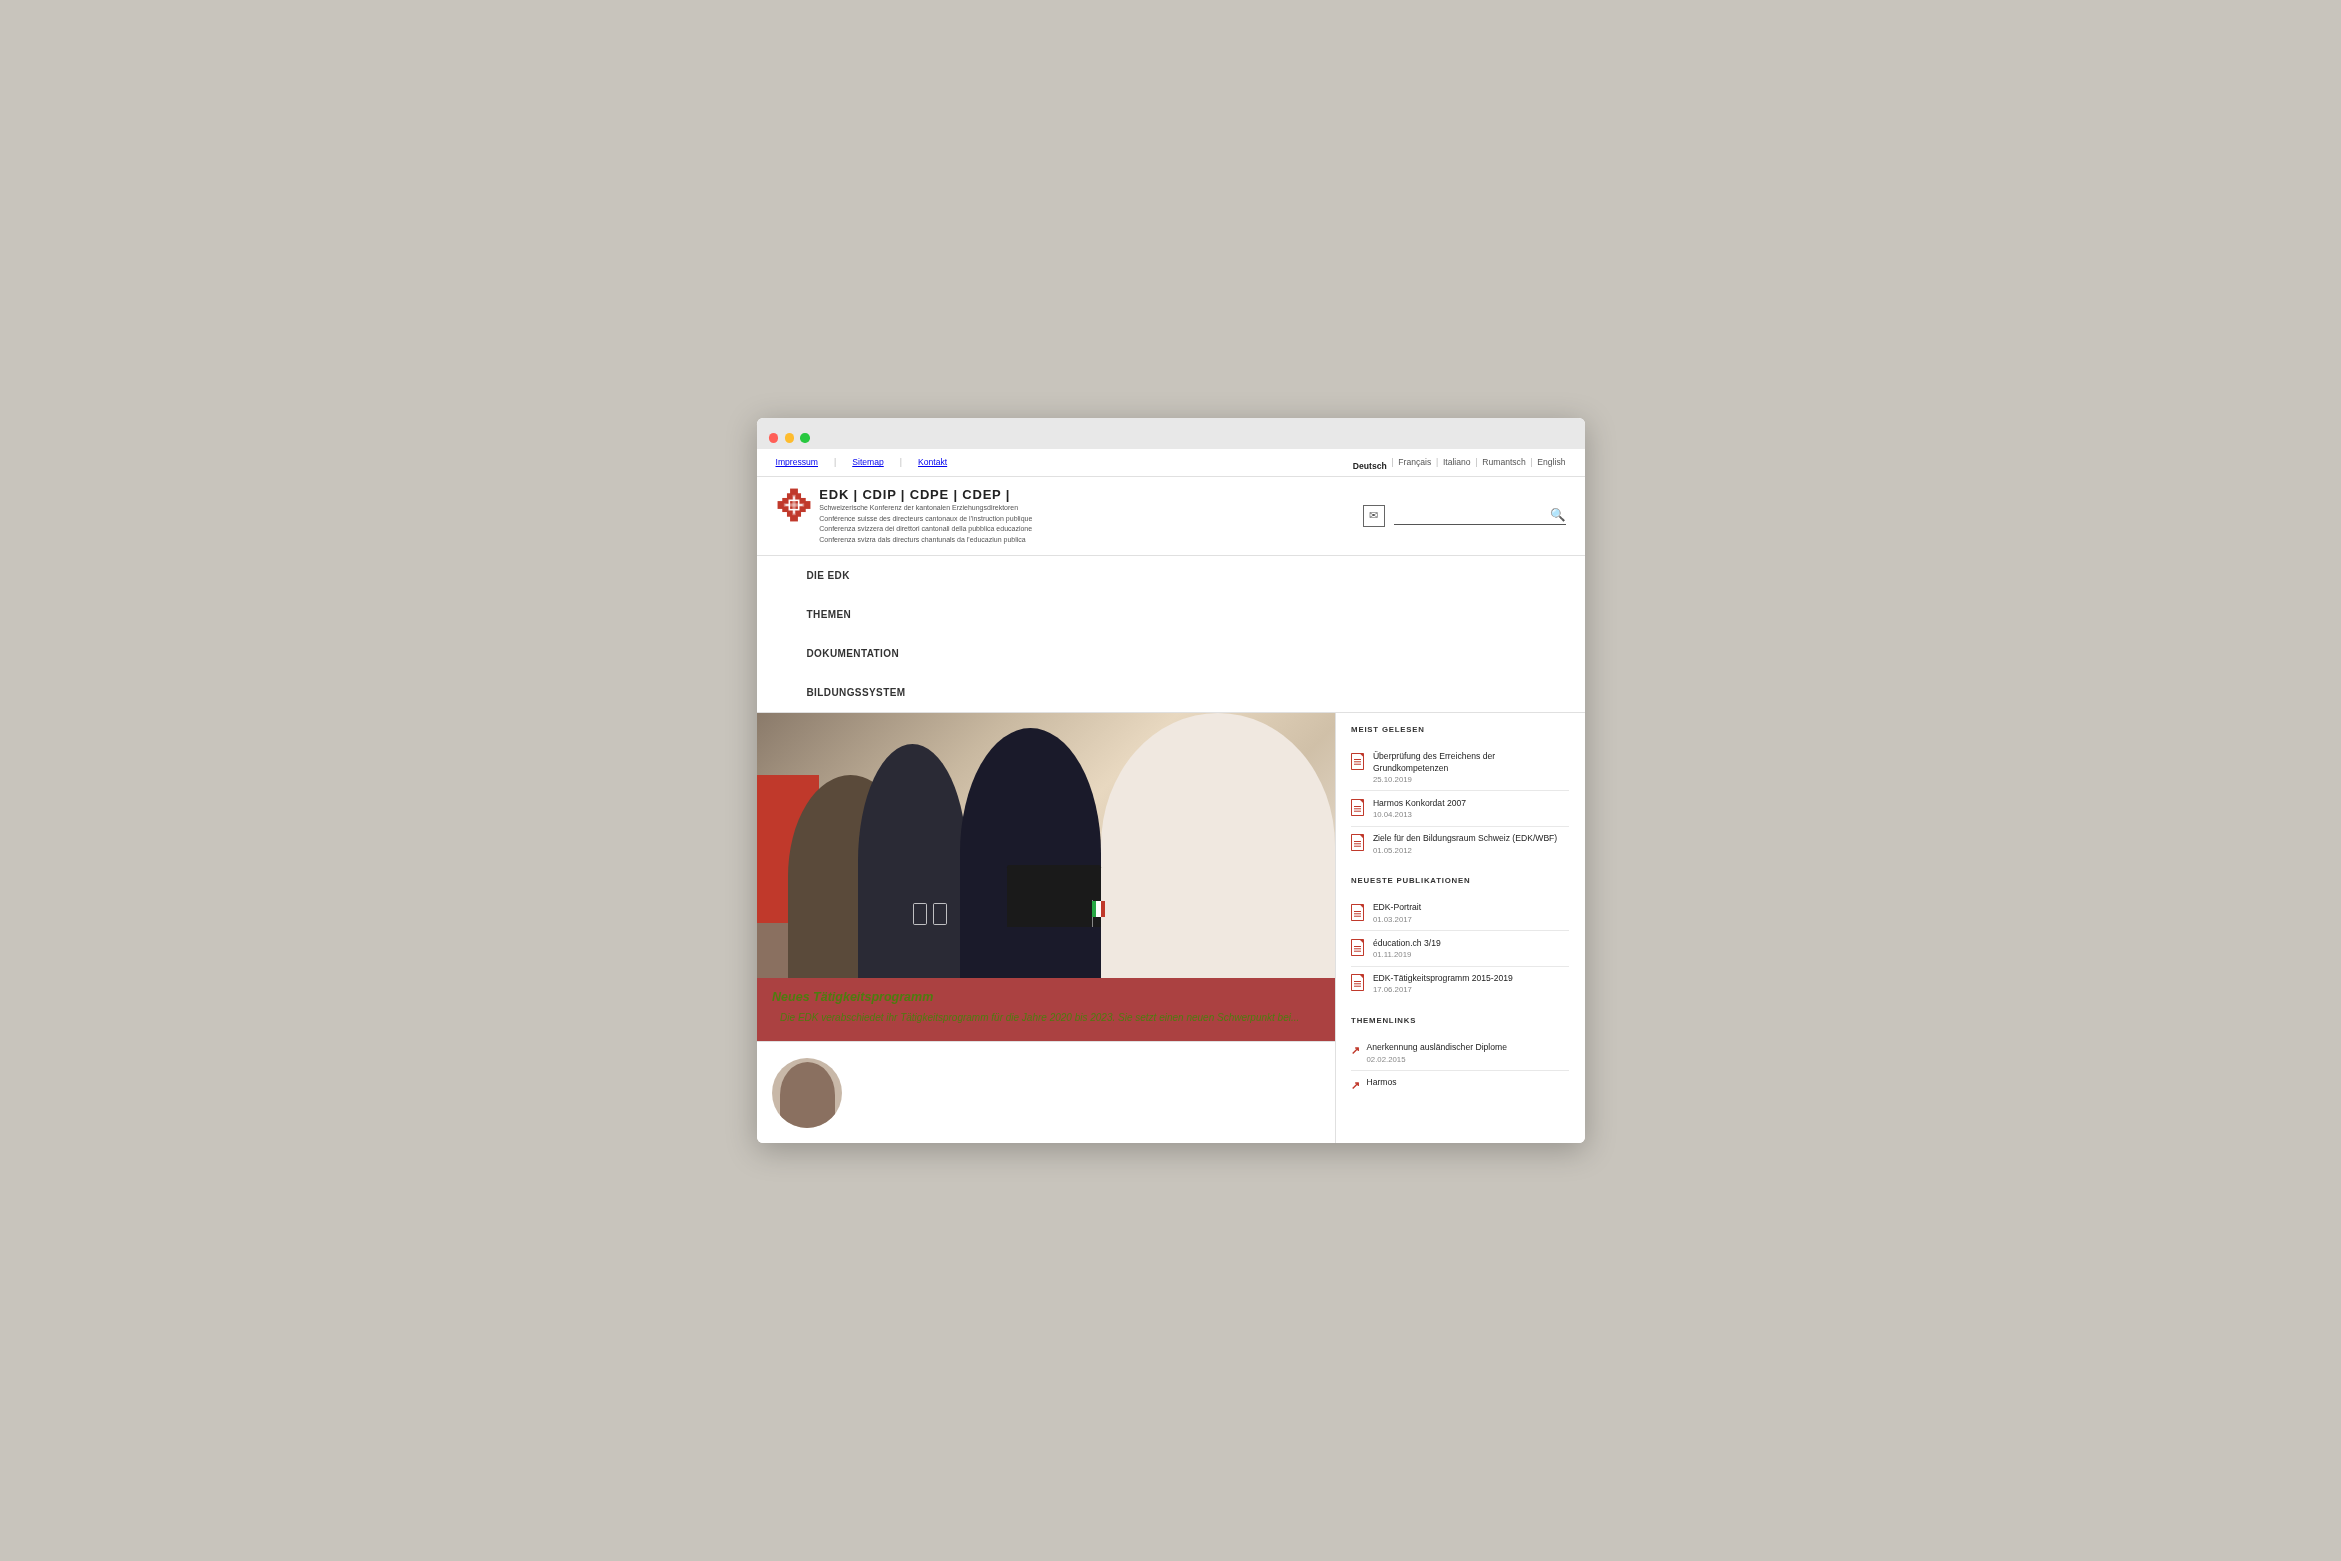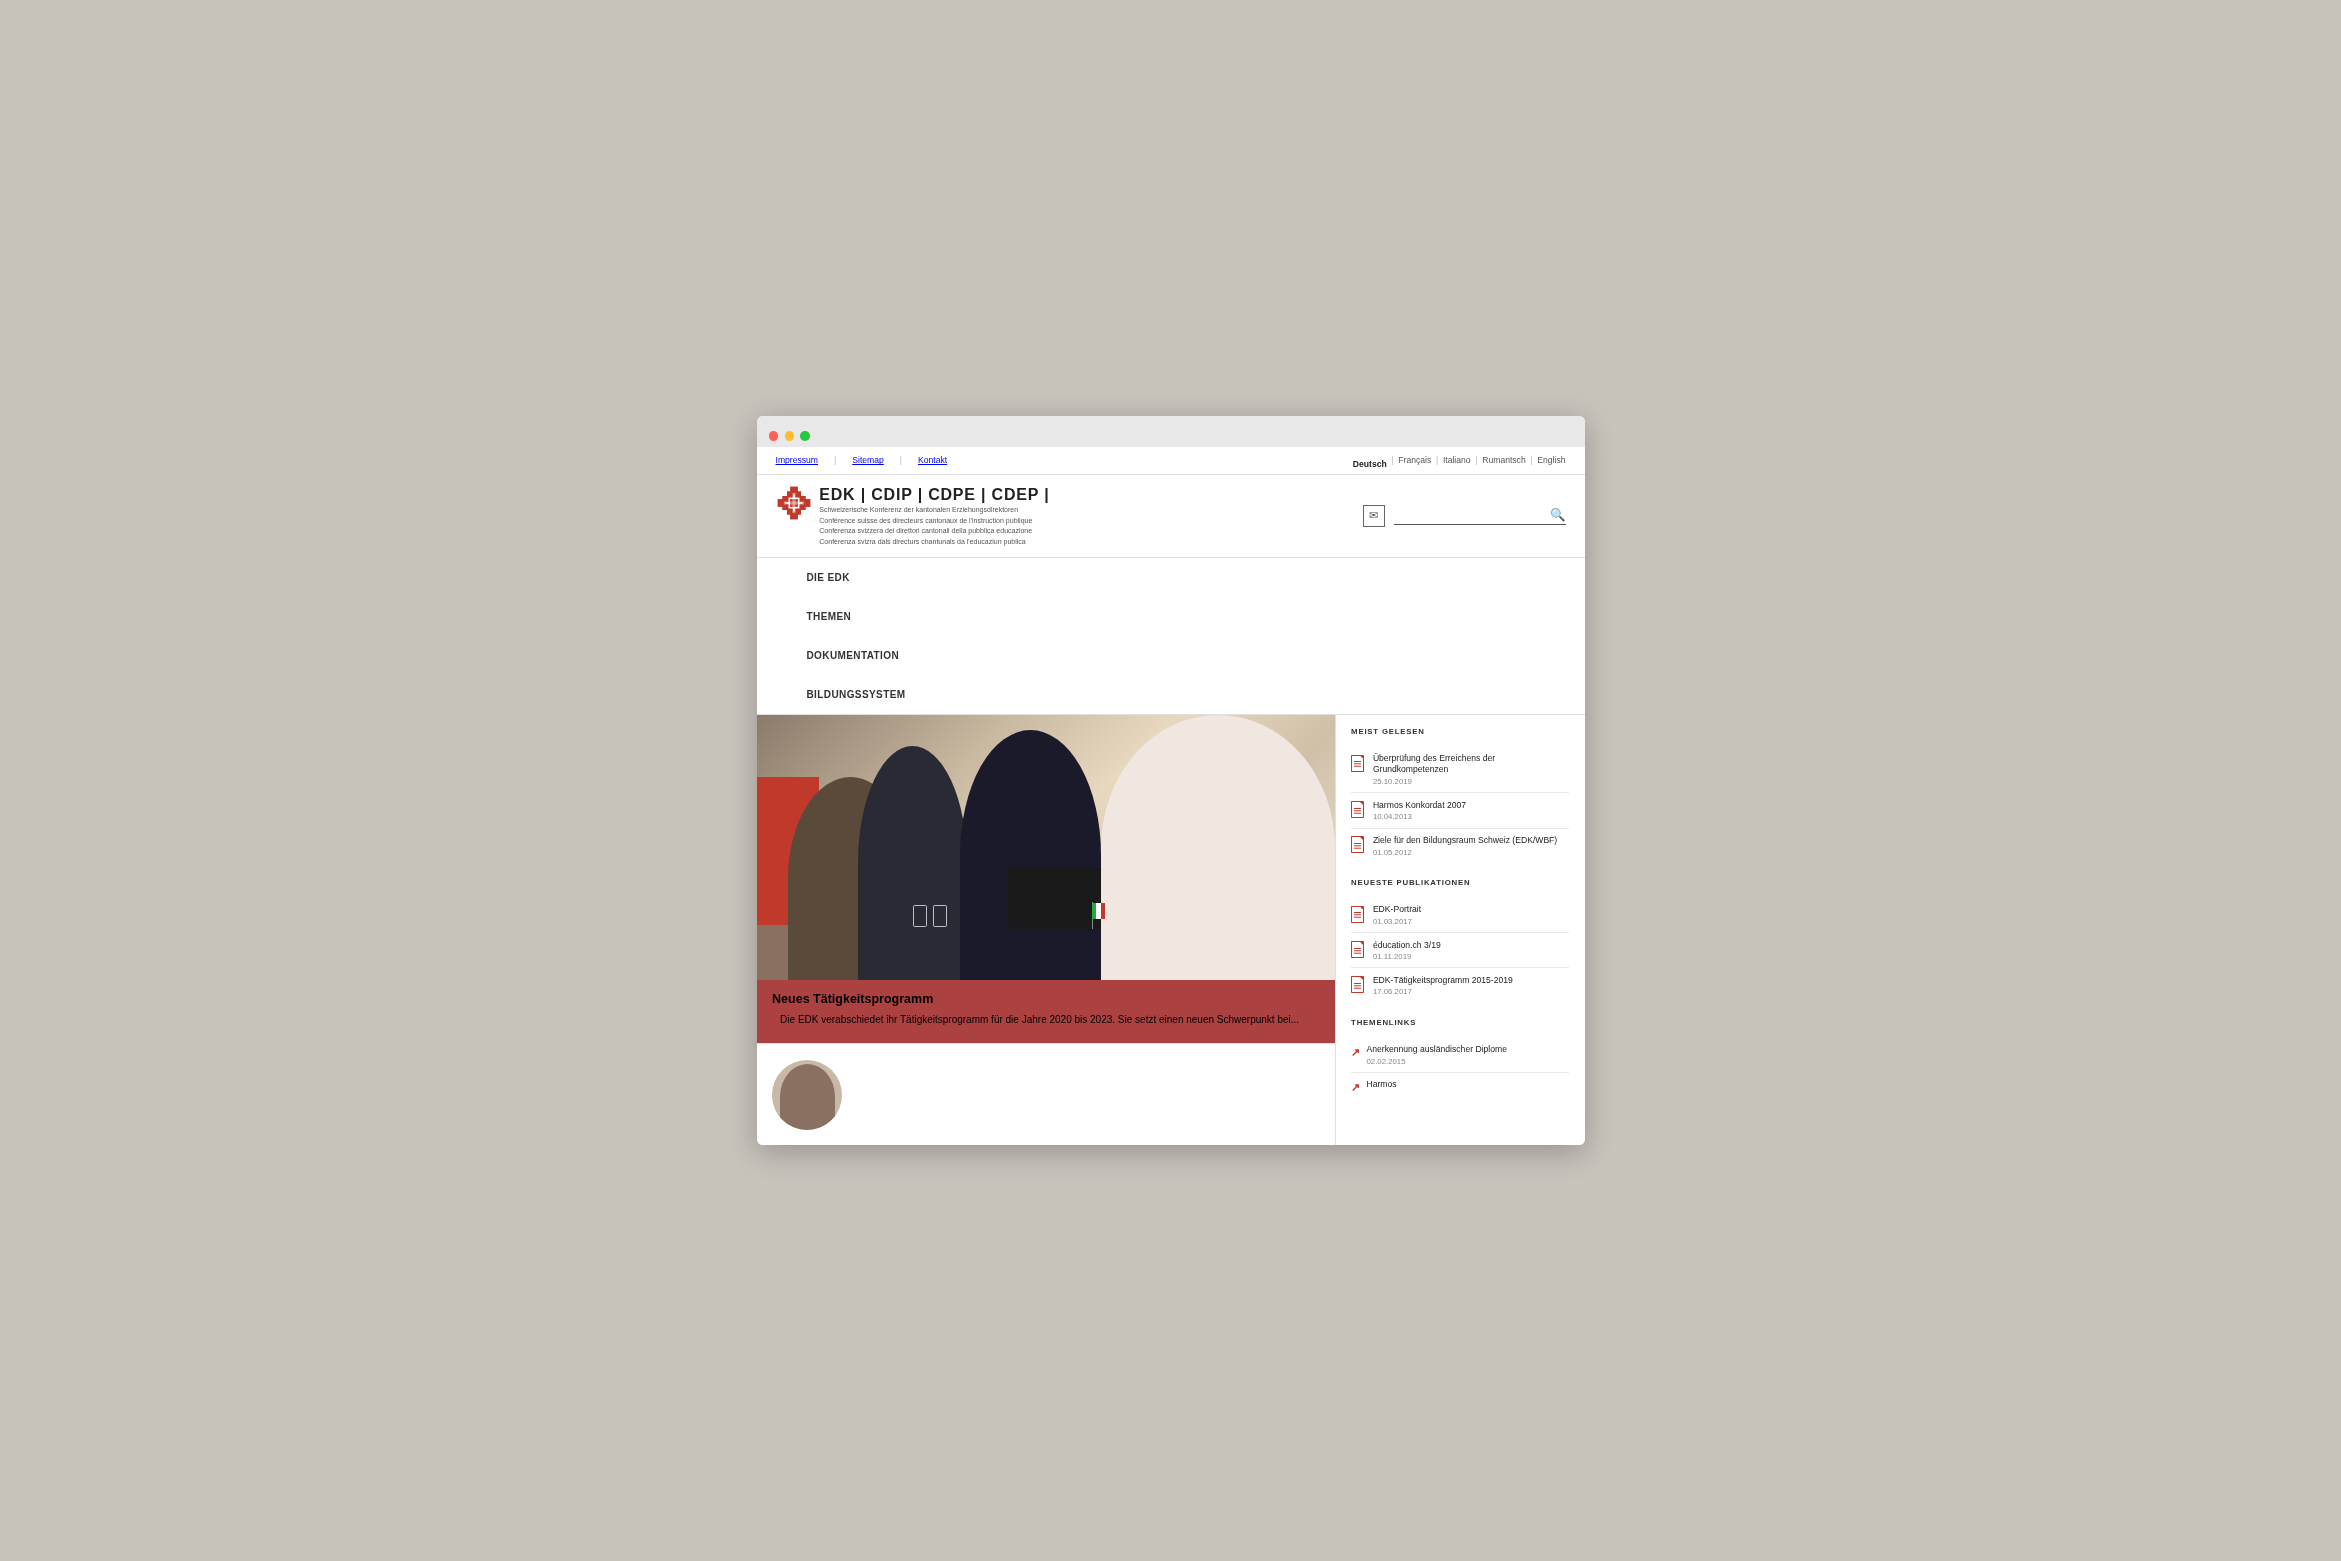"EDK | CDIP | CDPE" .logo-title { font-size: 16px -> 13px }
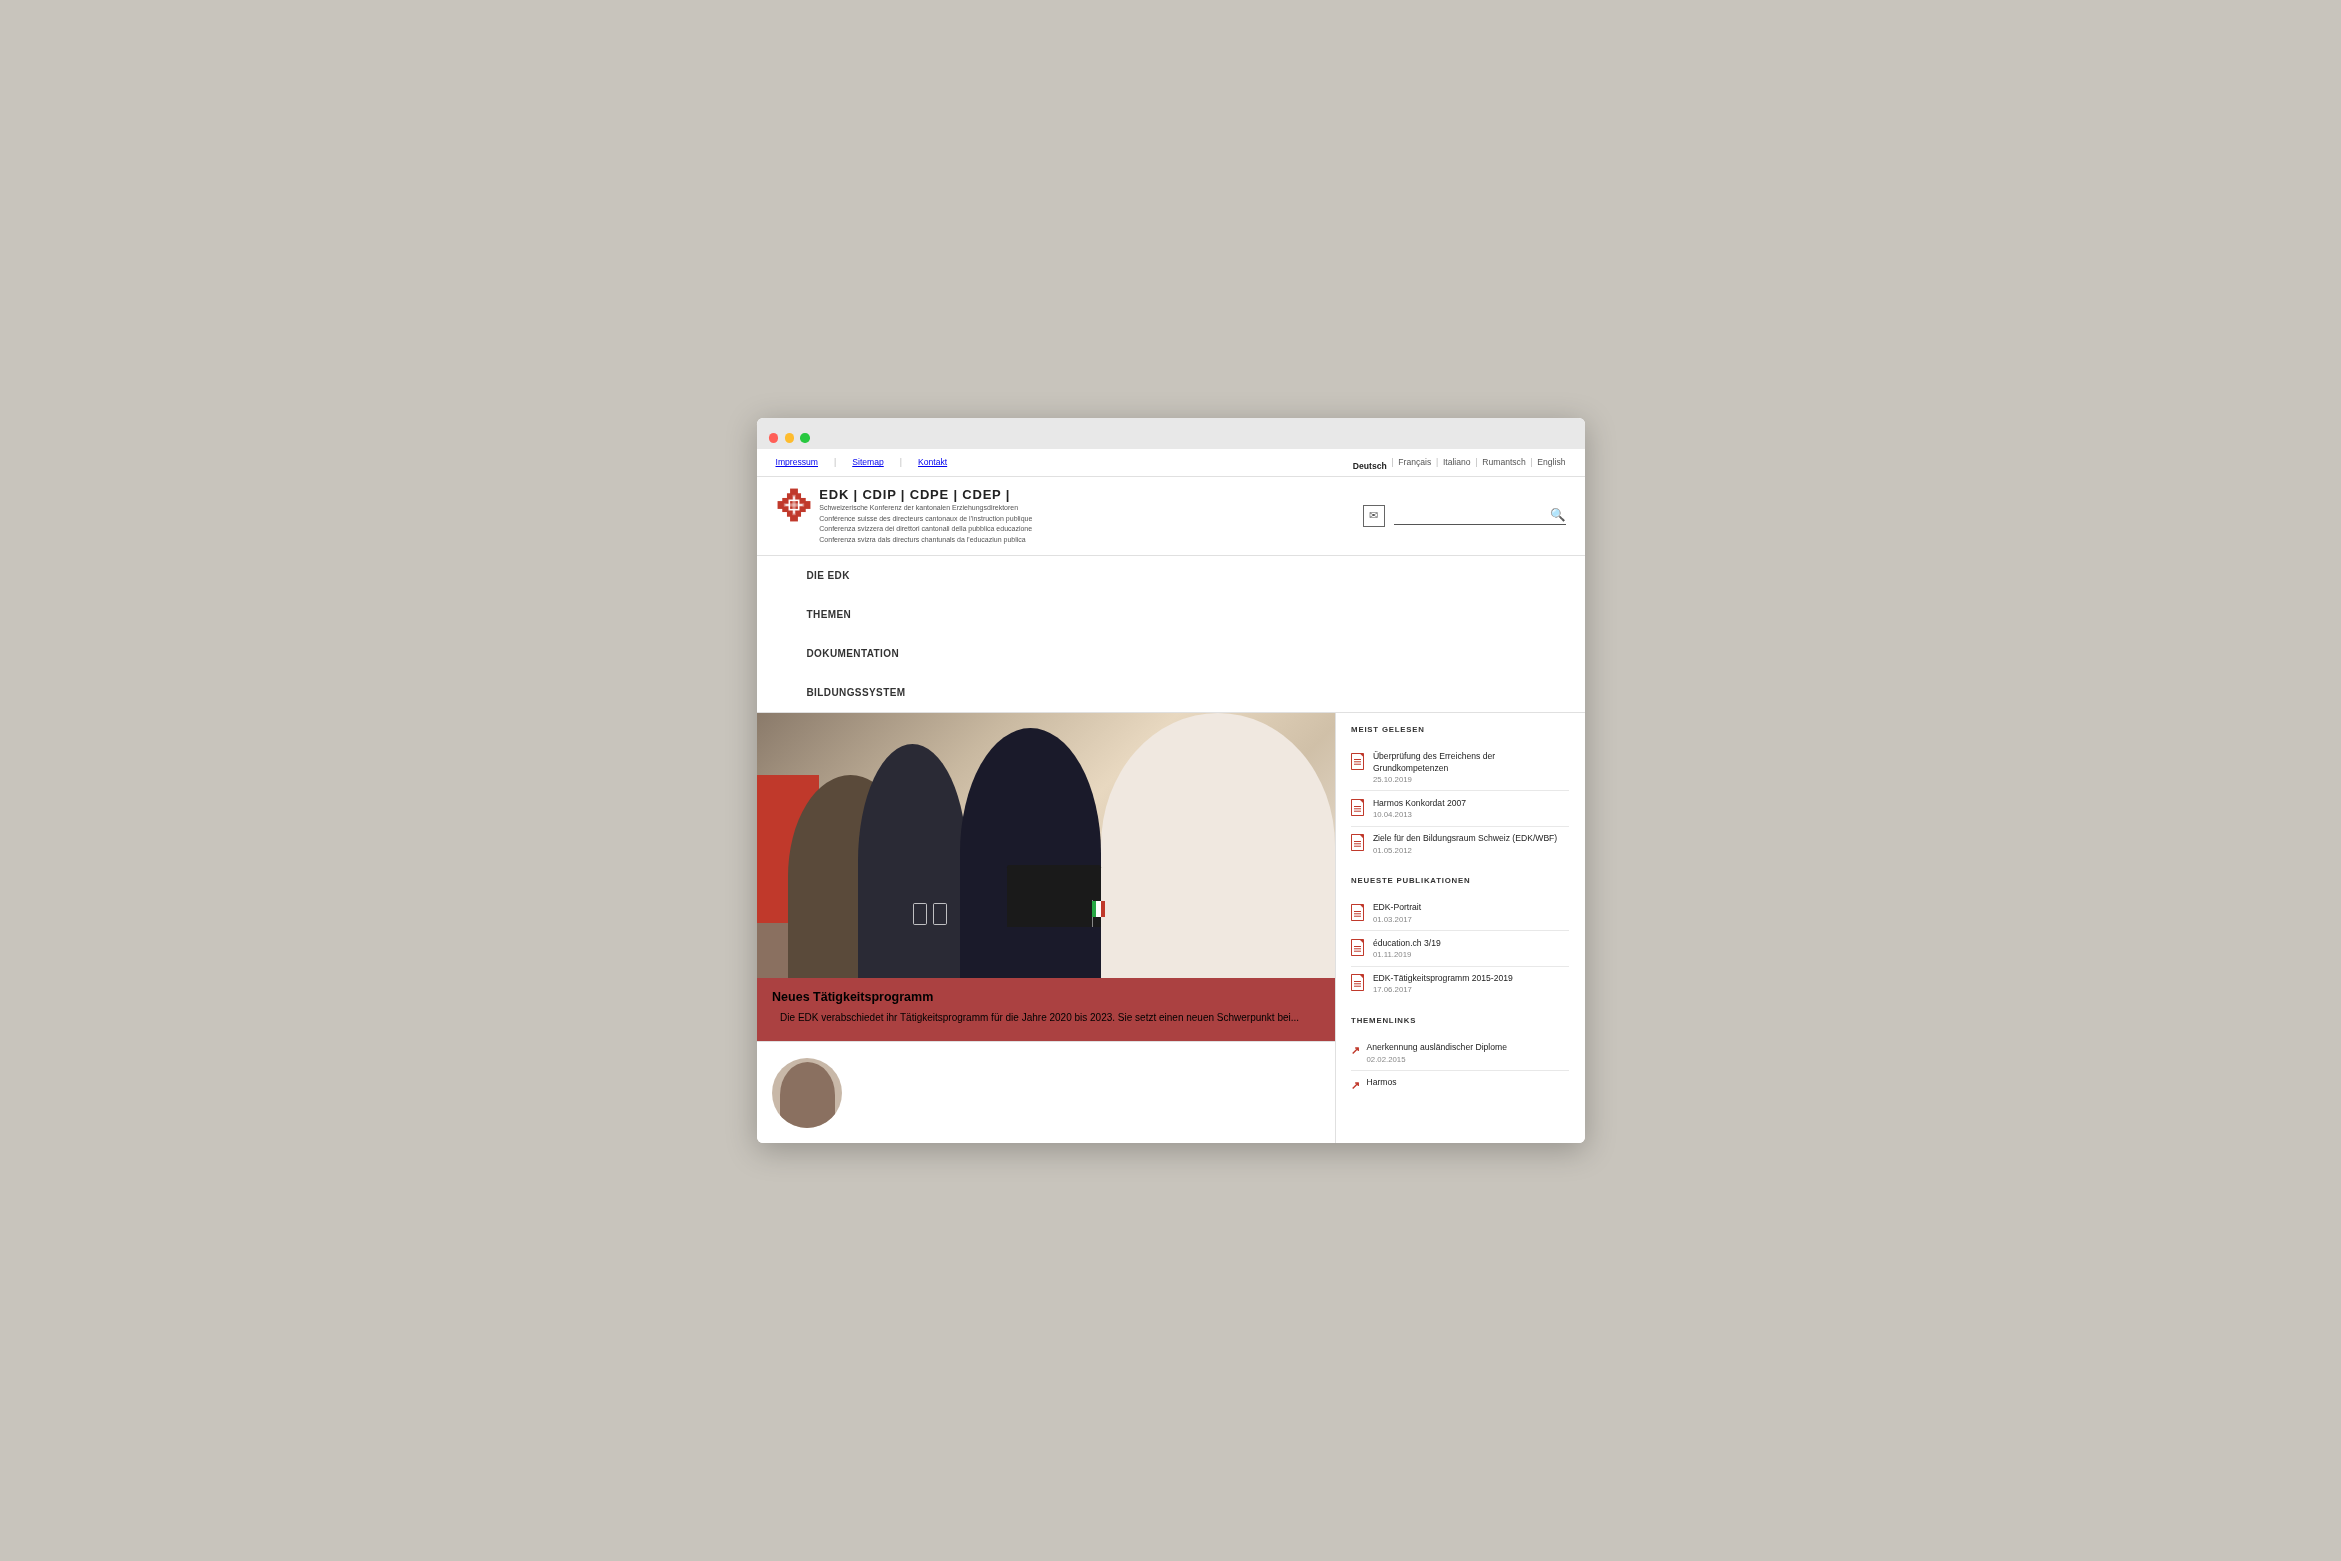"Neues Tätigkeitsprogramm" .hero-caption { color: #000000 -> #4d7c0f; font-style: none -> italic }
